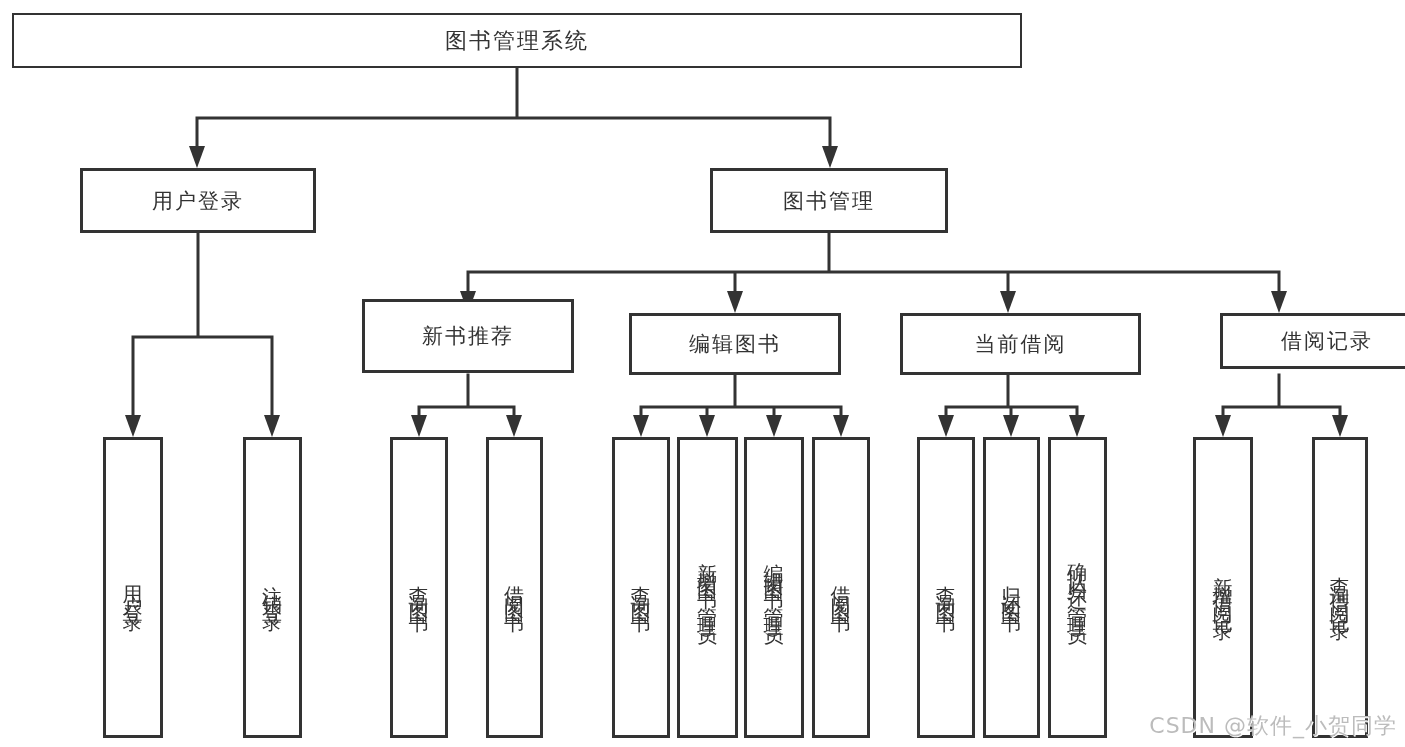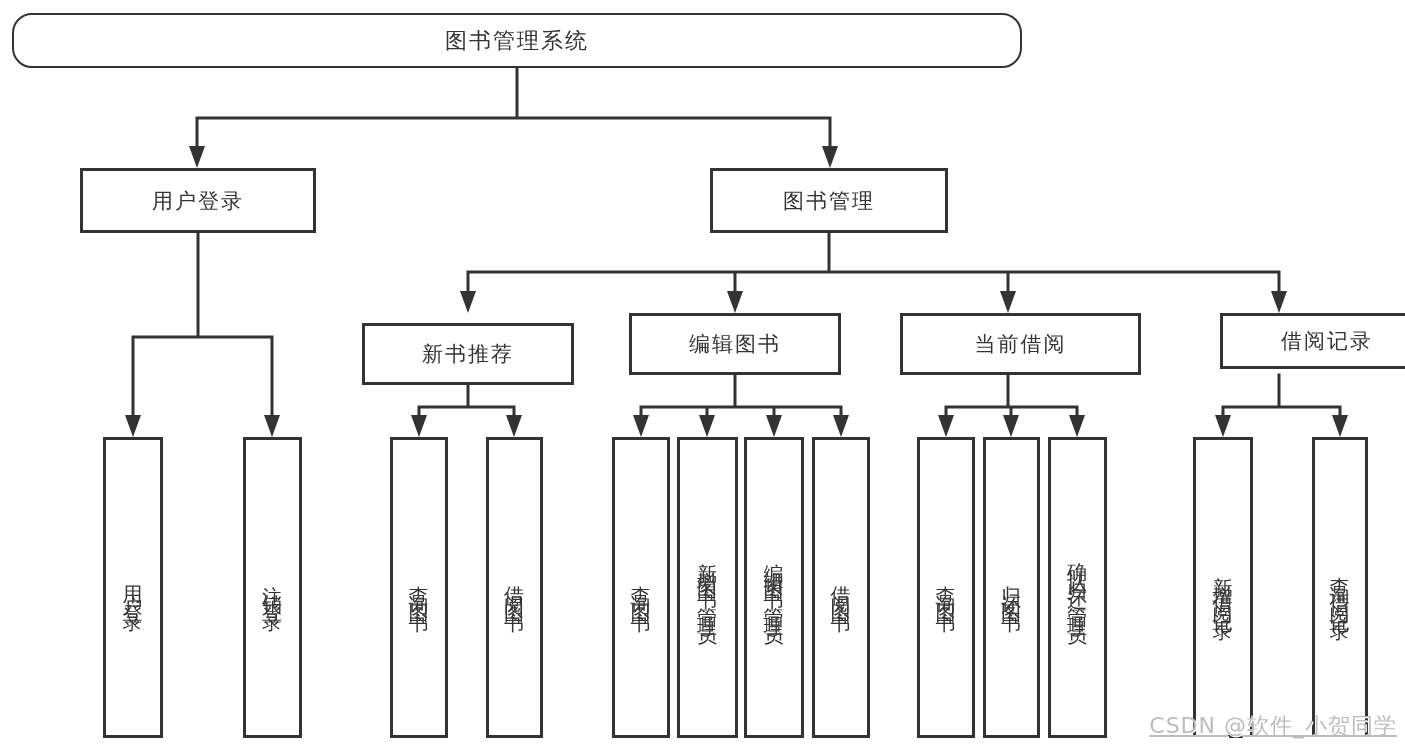"图书管理系统" .node.root { border-radius: 20px -> none }
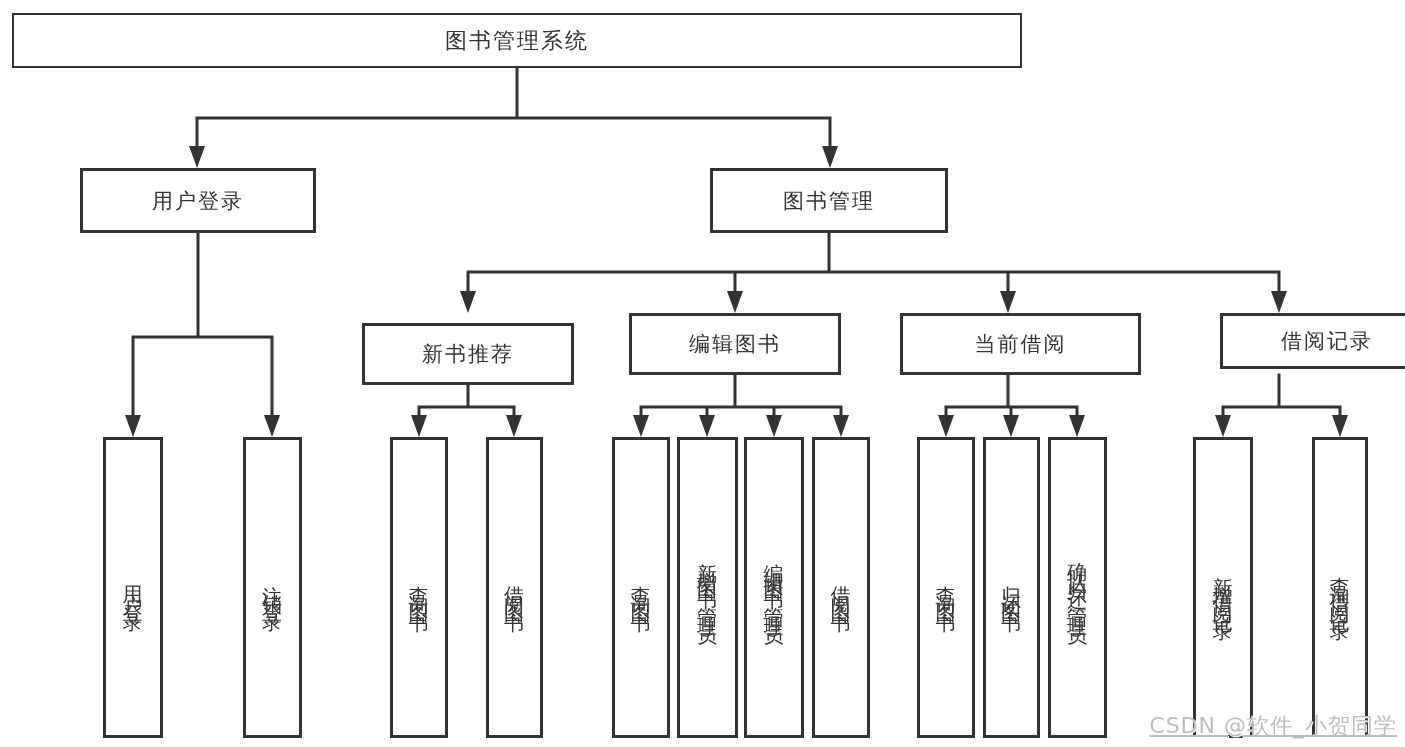"新书推荐" div.node { height: 62px -> 74px; top: 323px -> 299px }
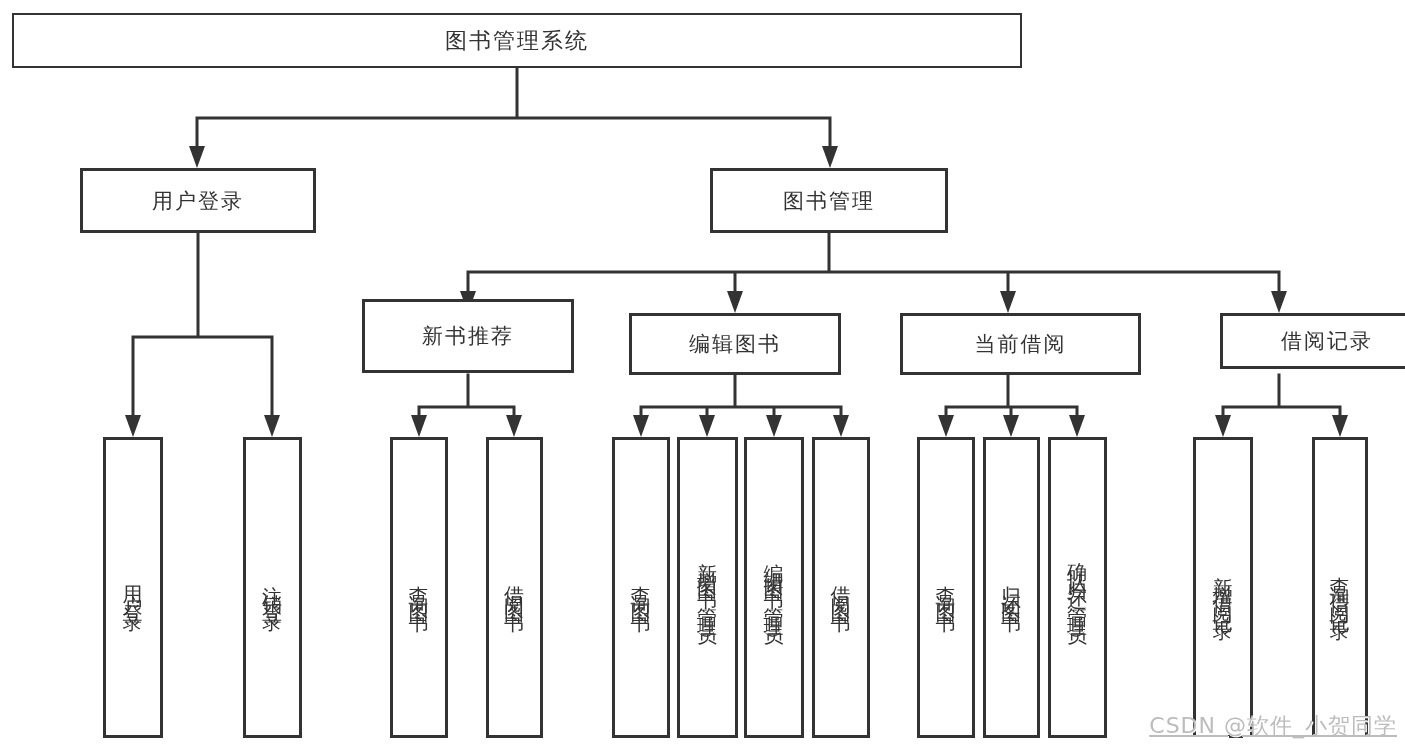"CSDN @软件_小贺同学" .watermark { text-decoration: underline -> none }
